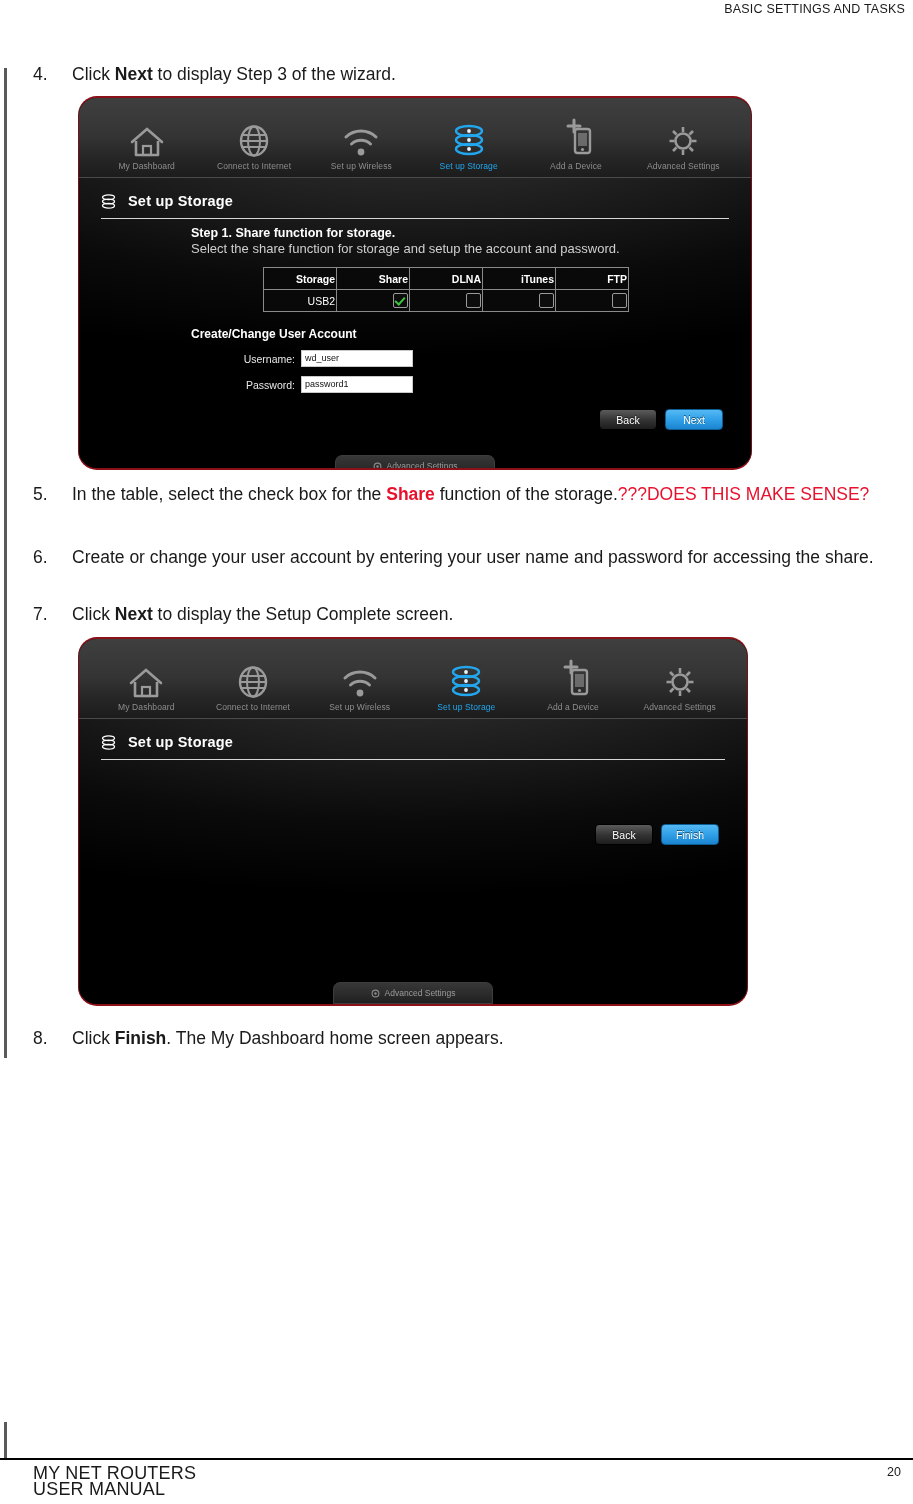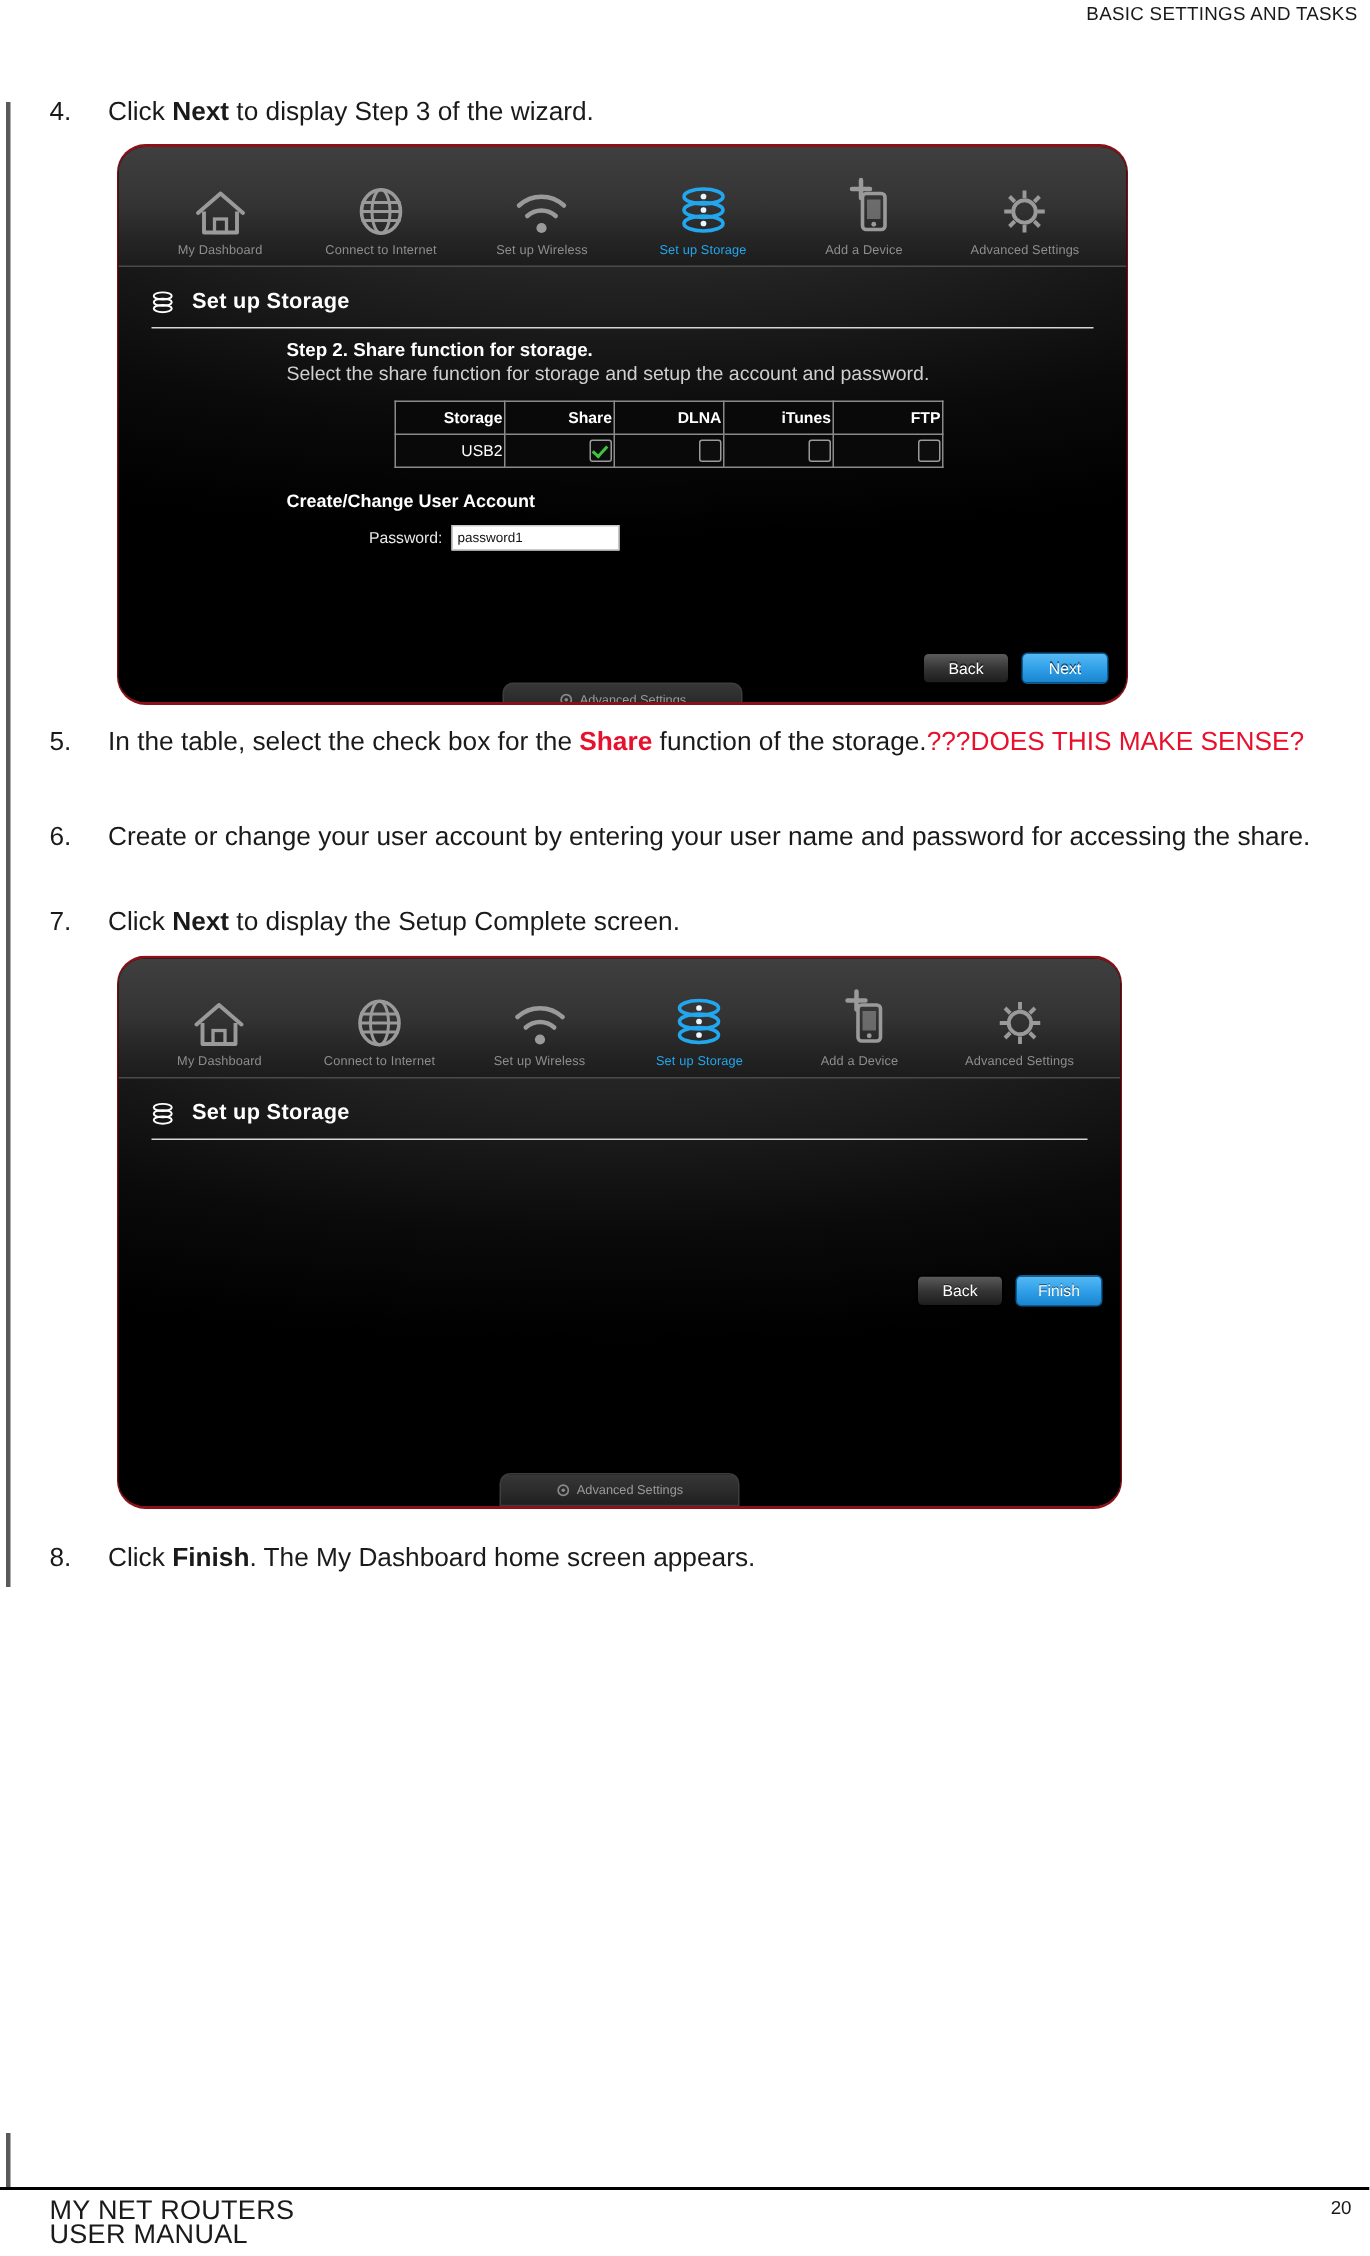"Step 2. Share function for" div.step-title { text: 2 -> 1 }
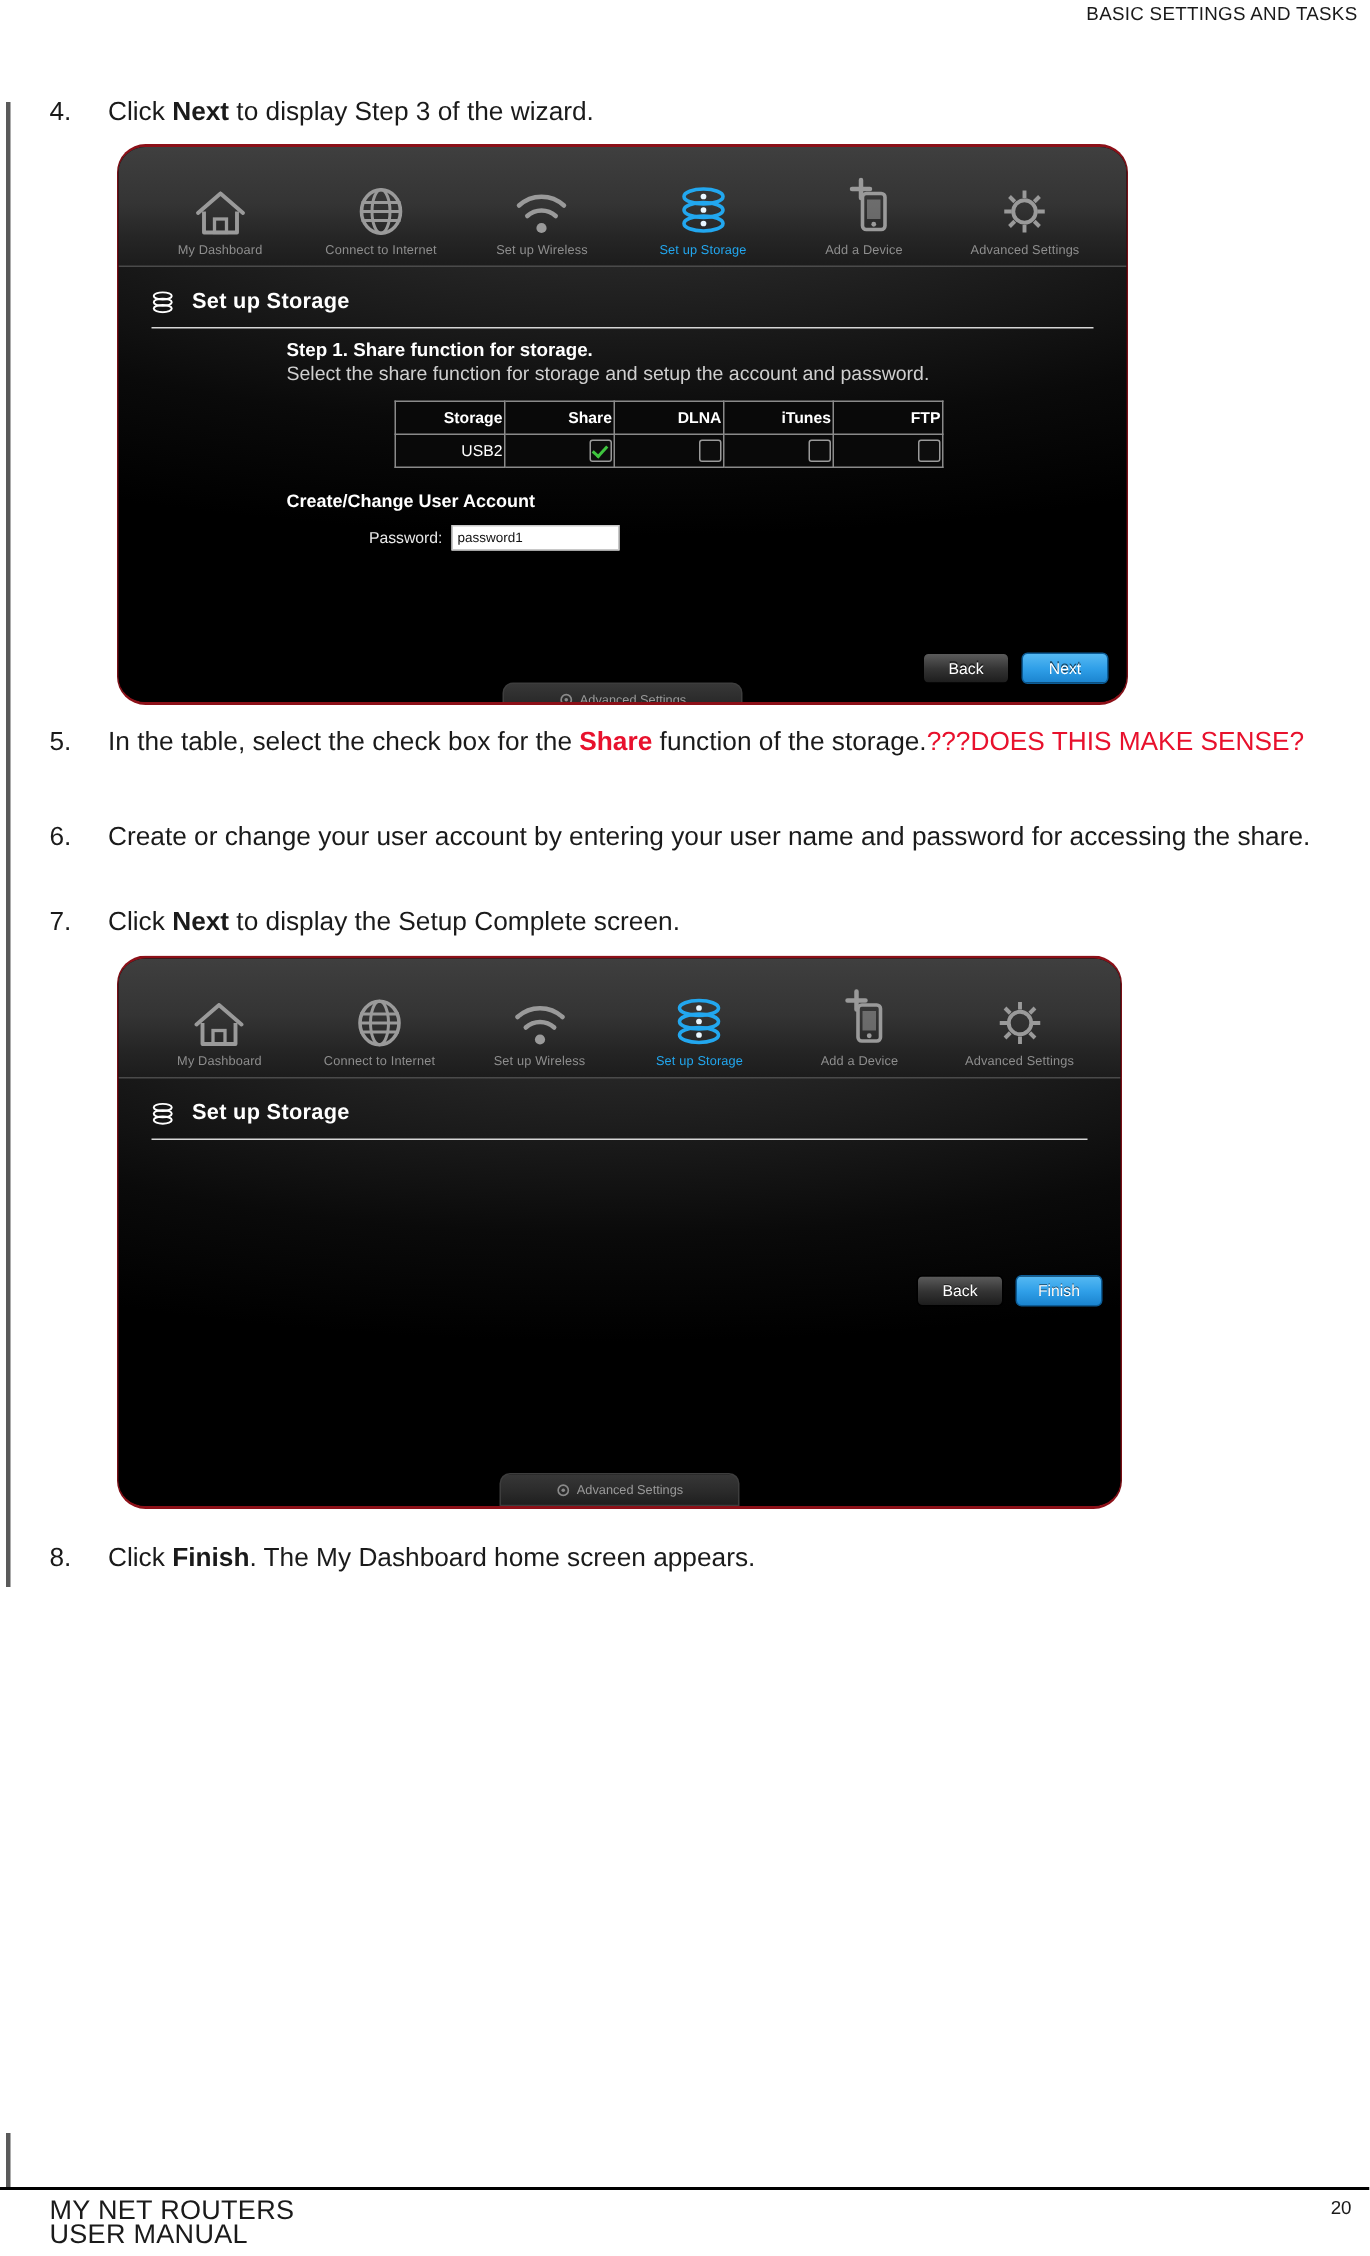"Username:" div.field-row { html: none -> <div> <span>Username:</span> <input> </div> }
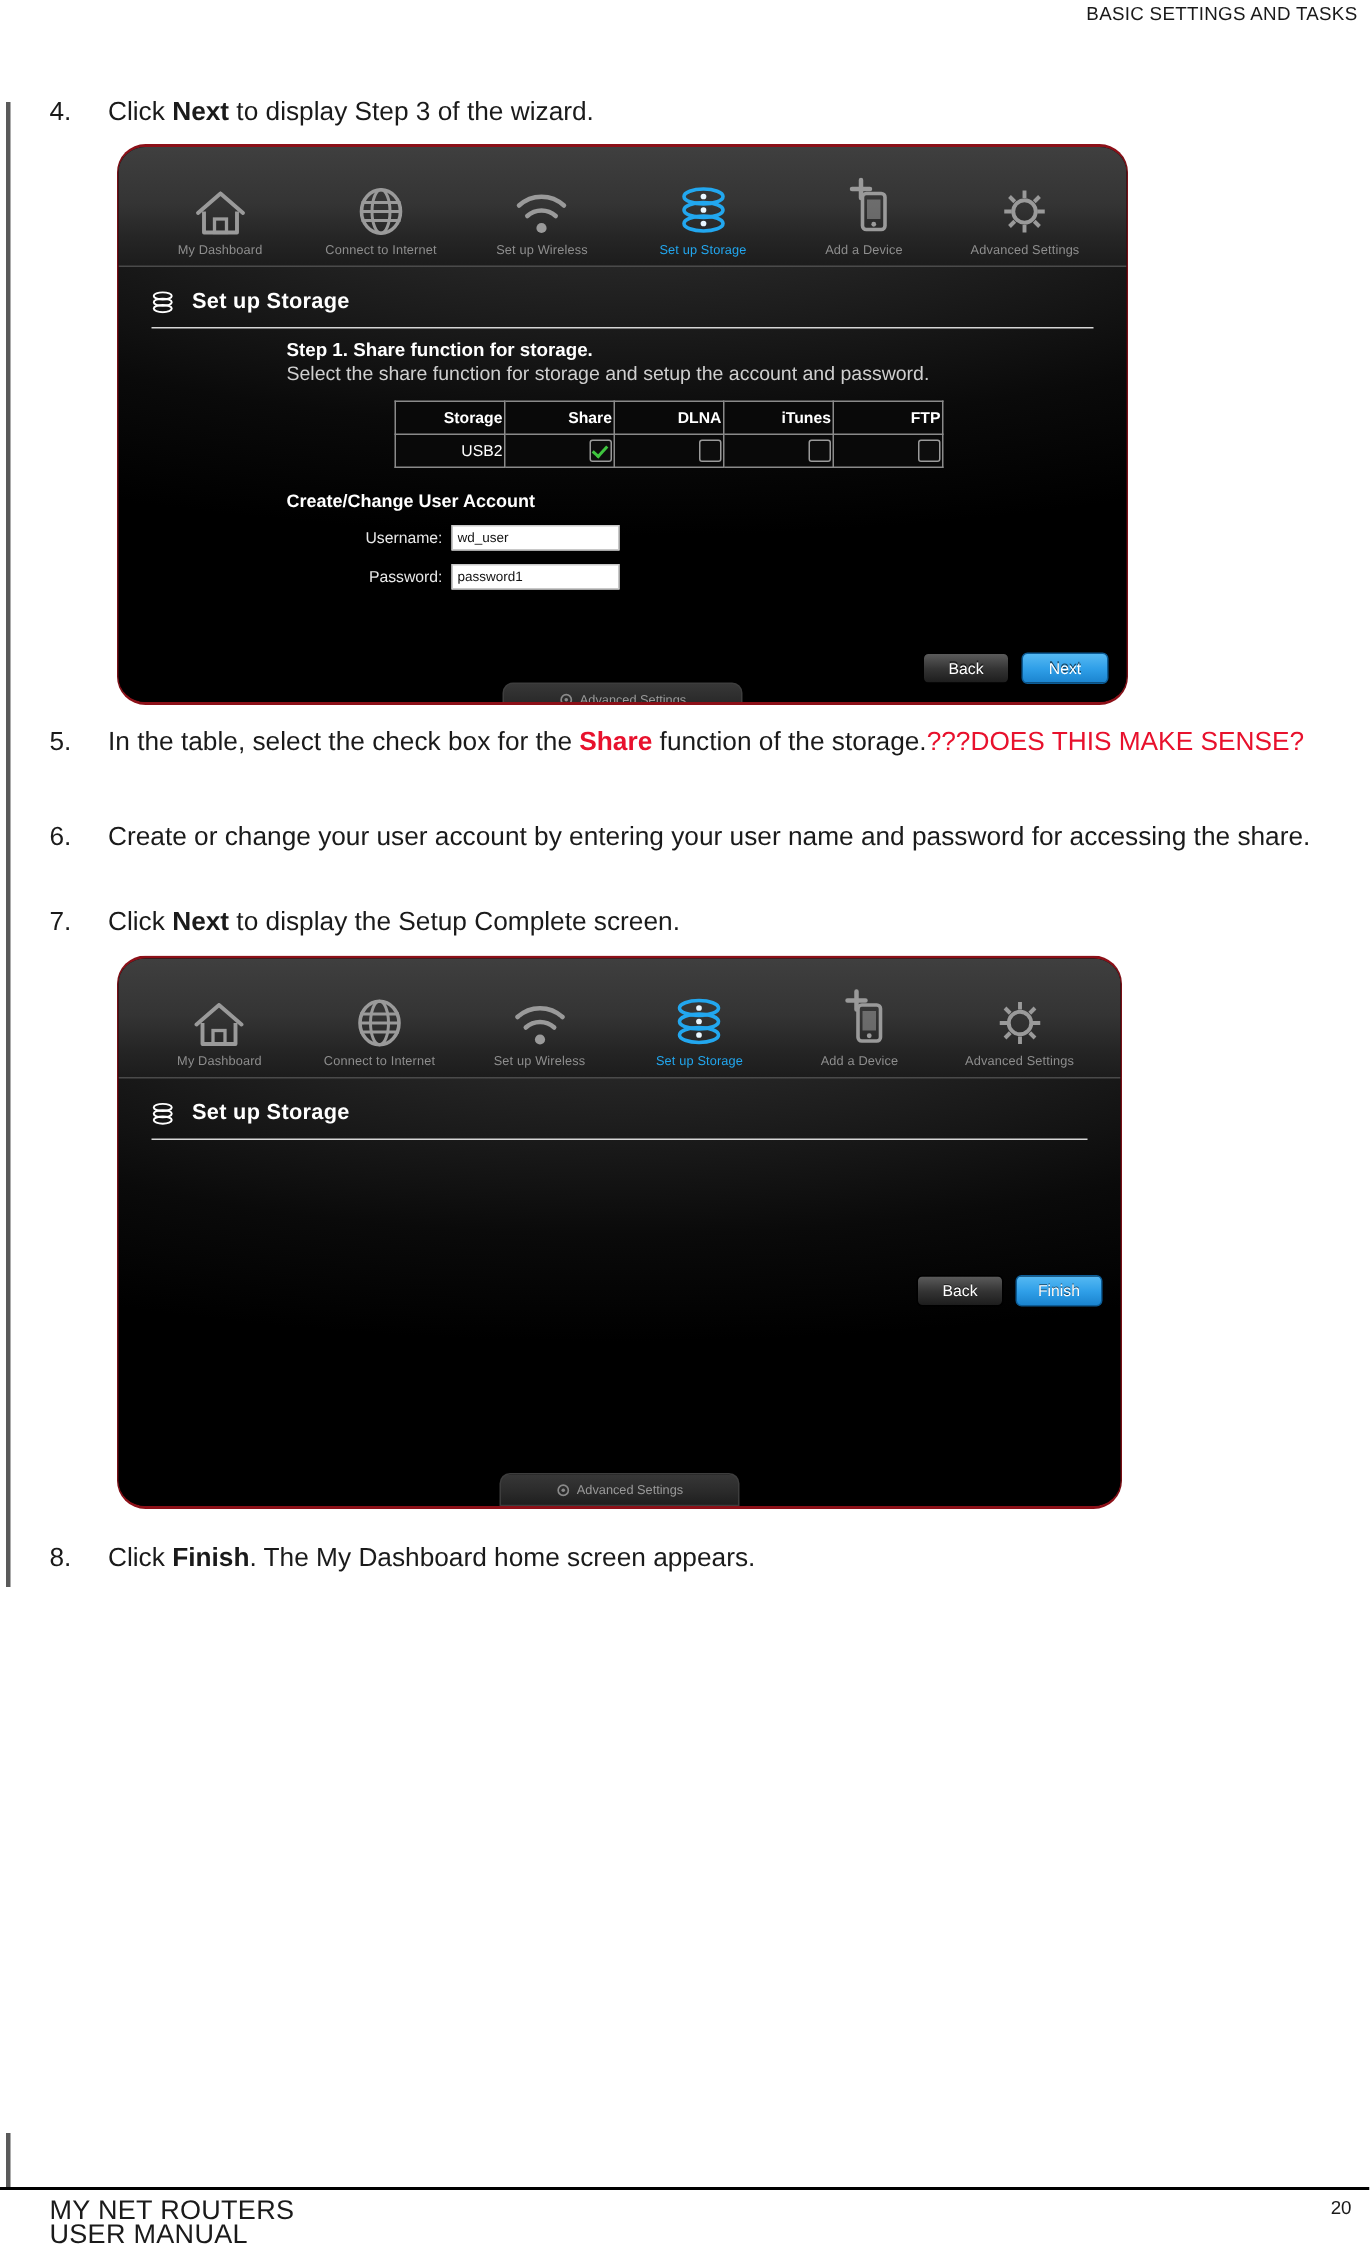"Back" .btn-row { margin-top: 26px -> none; right: 12px -> 28px }
